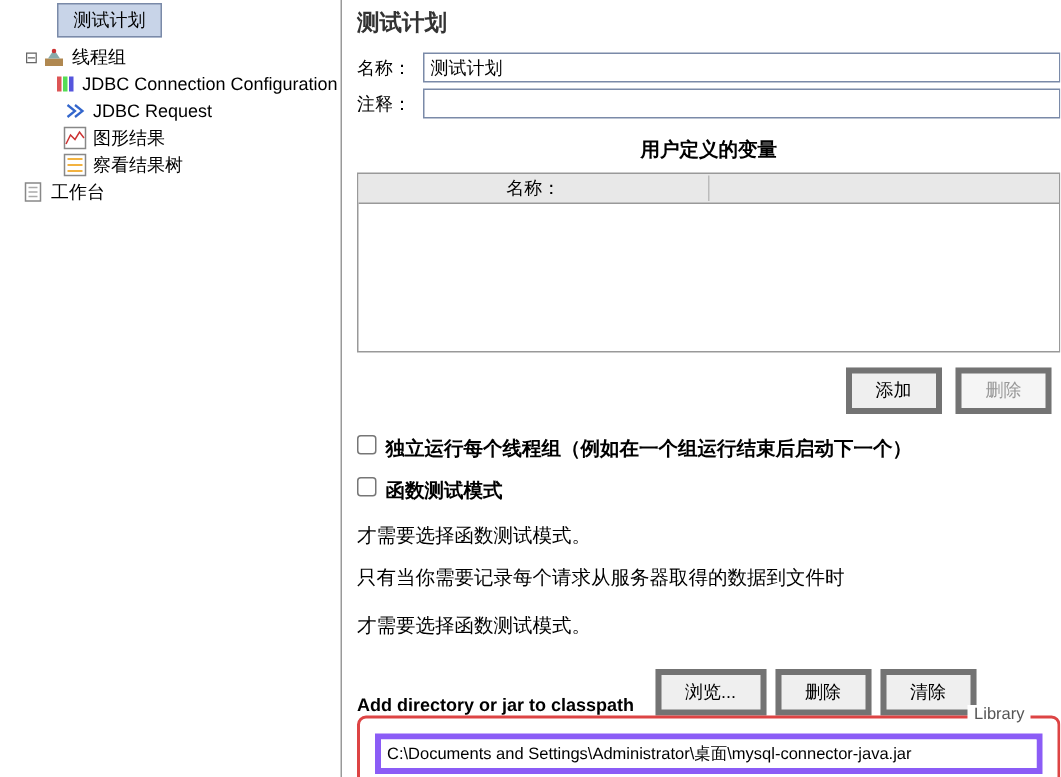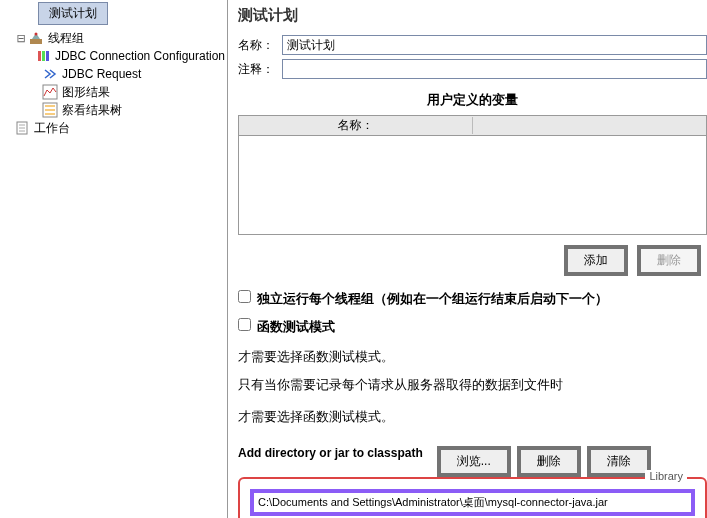"Add directory or jar to" .classpath-row { align-items: flex-start -> flex-end }
